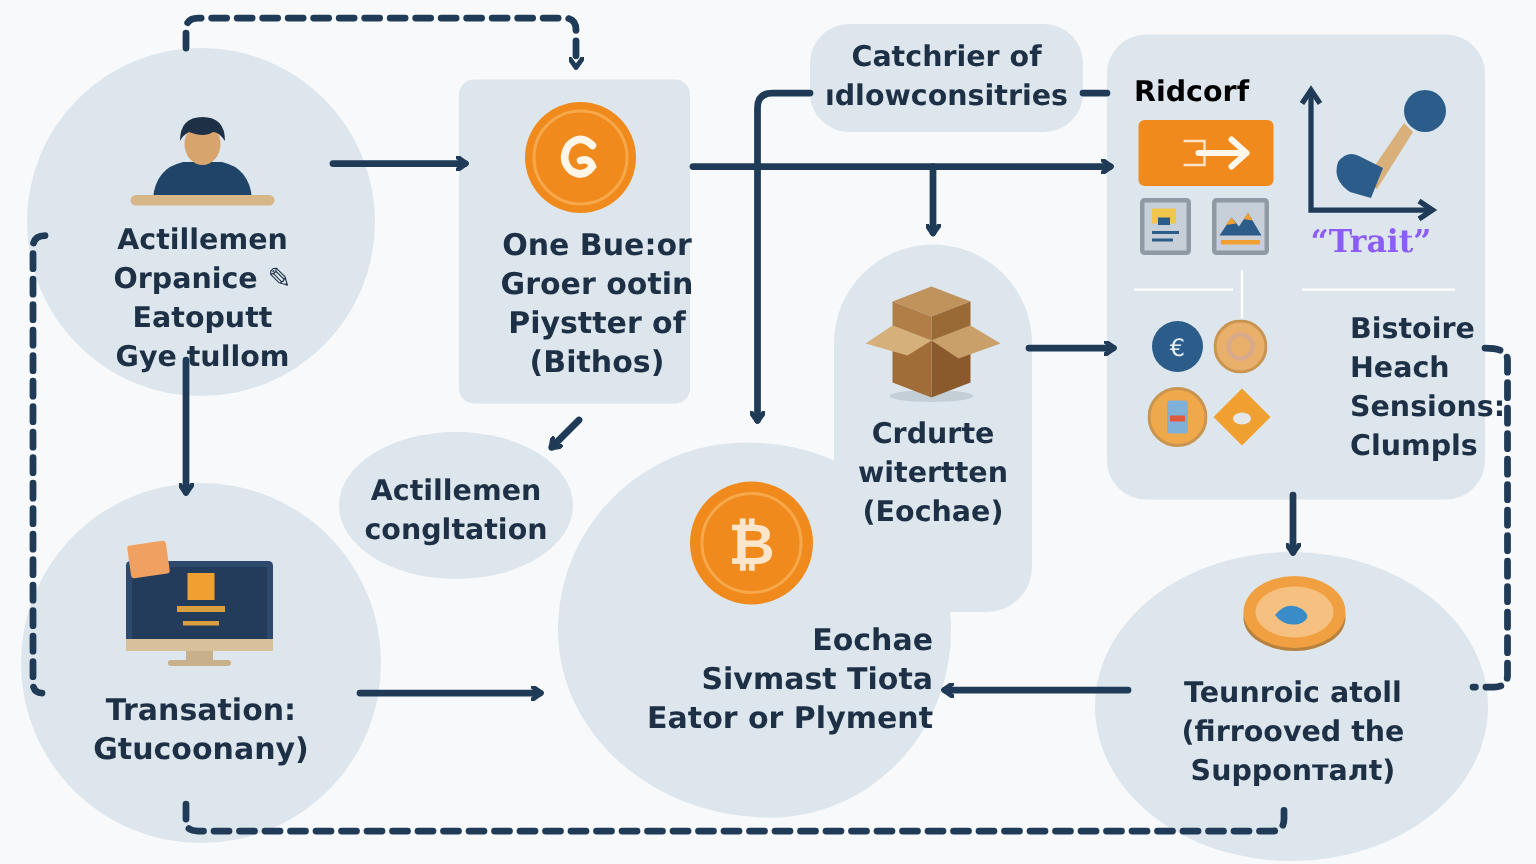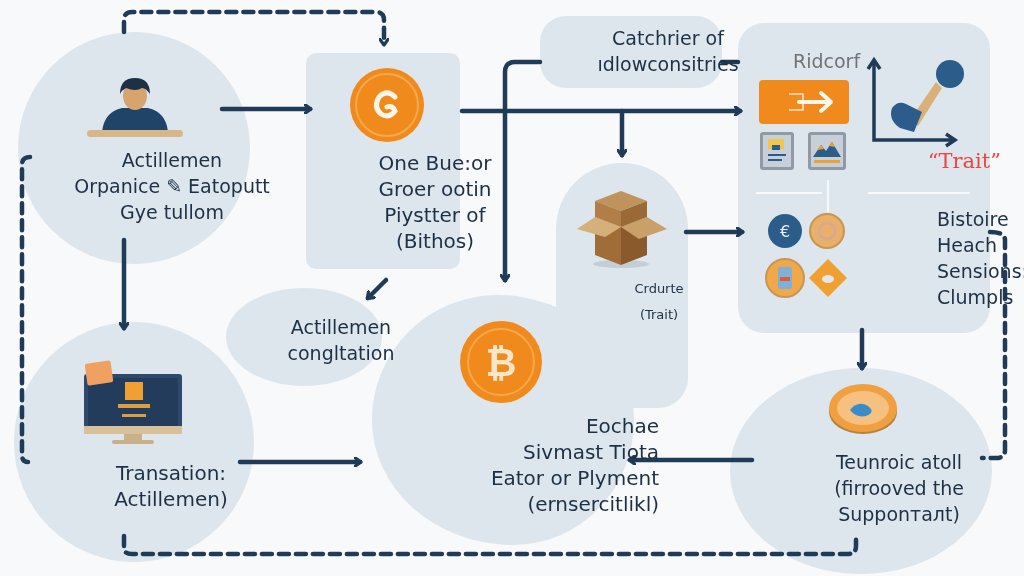"Catchrier of" .label { font-weight: 400 -> 700; padding-left: 37px -> none }
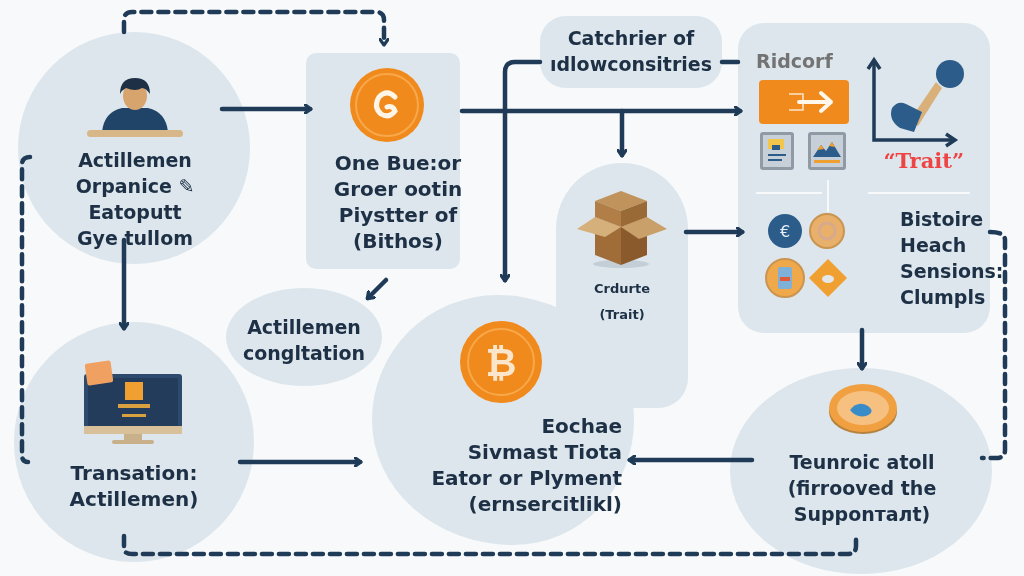"Ridcorf" div.label { color: #737373 -> #000000 }
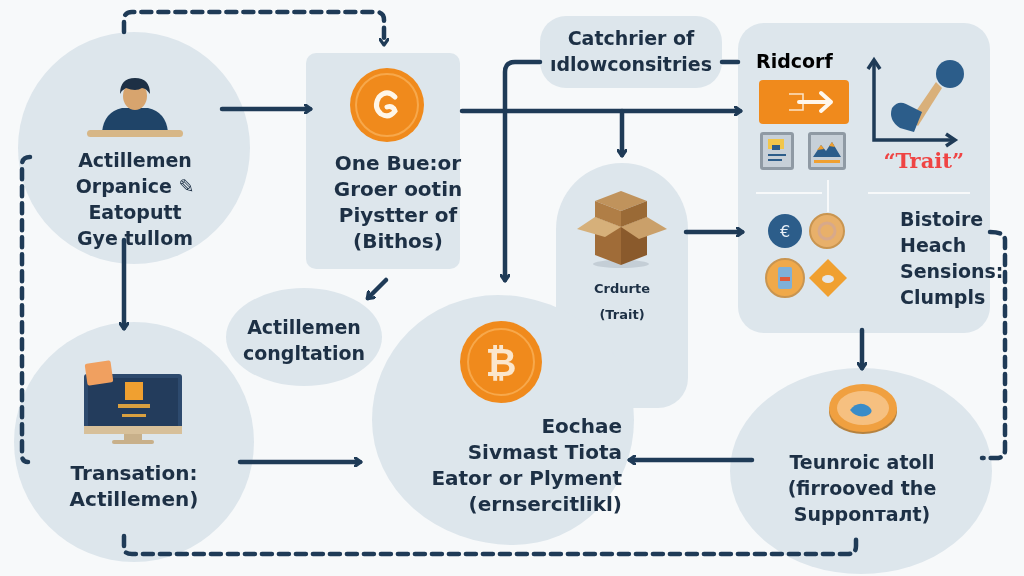"“Trait”" div.label { color: #ef4444 -> #8b5cf6; text-align: right -> center }
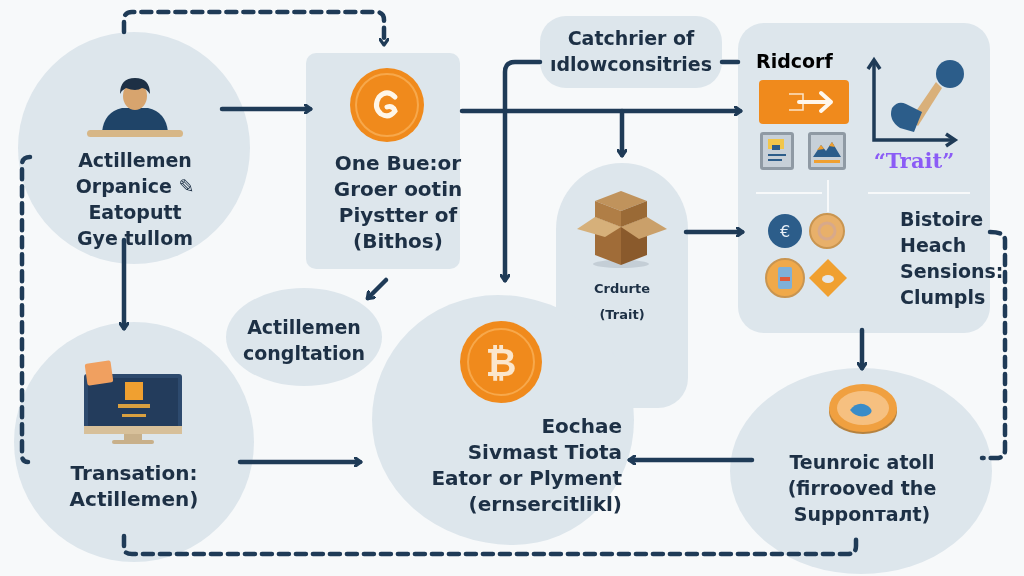"Crdurte" div.label { font-size: 13px -> 19px }
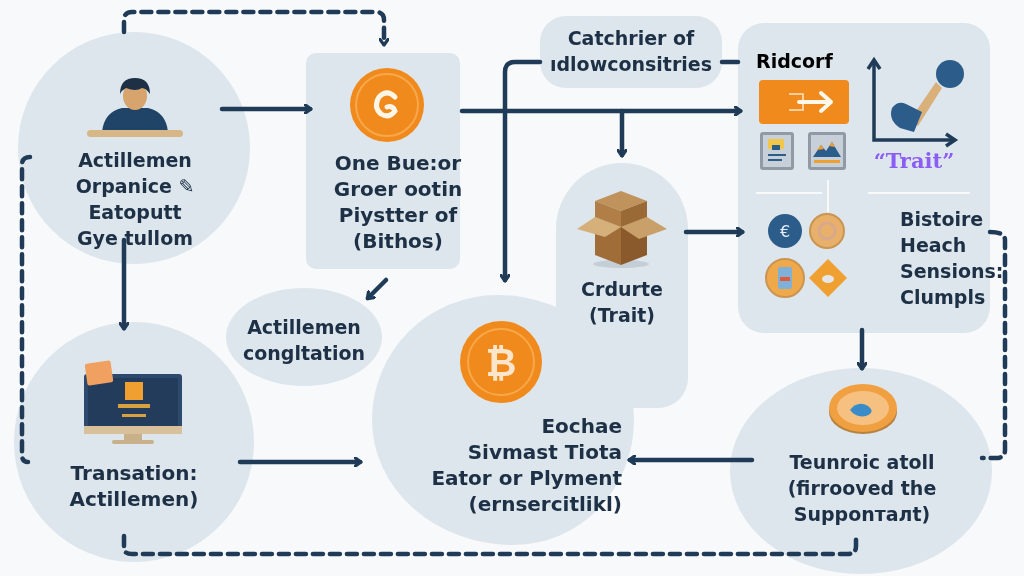"witertten" div { html: none -> <div>witertten</div> }
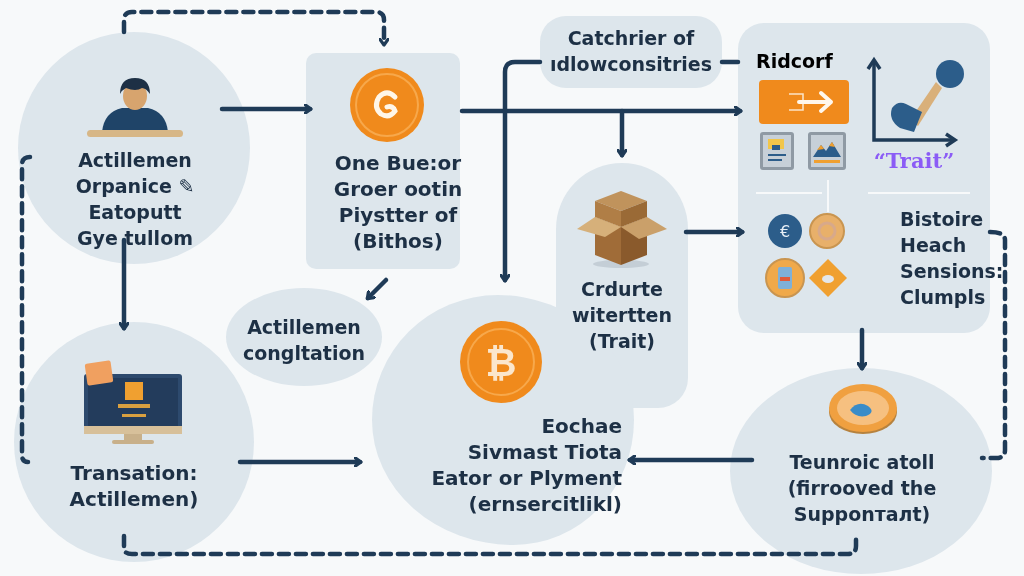"(Trait)" div { text: Trait -> Eochae }
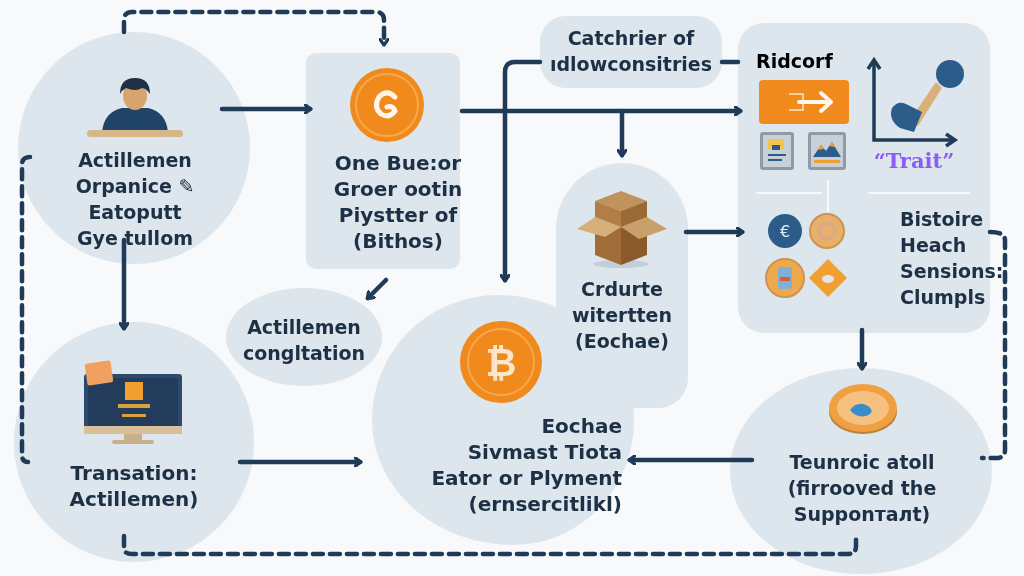"Actillemen)" div { text: Actillemen -> Gtucoonany }
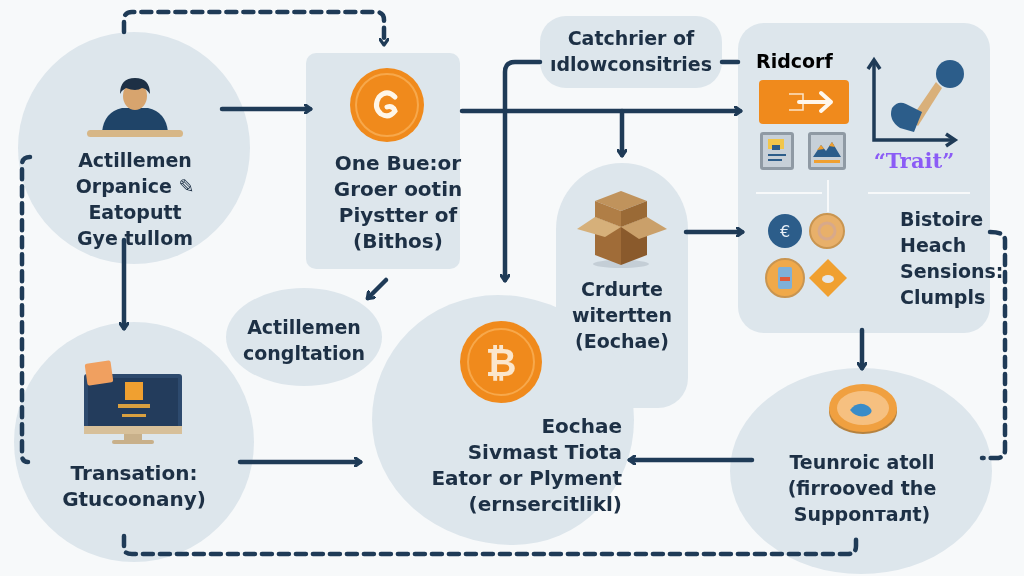"(ernsercitlikl)" div { html: <div>(ernsercitlikl)</div> -> none }
